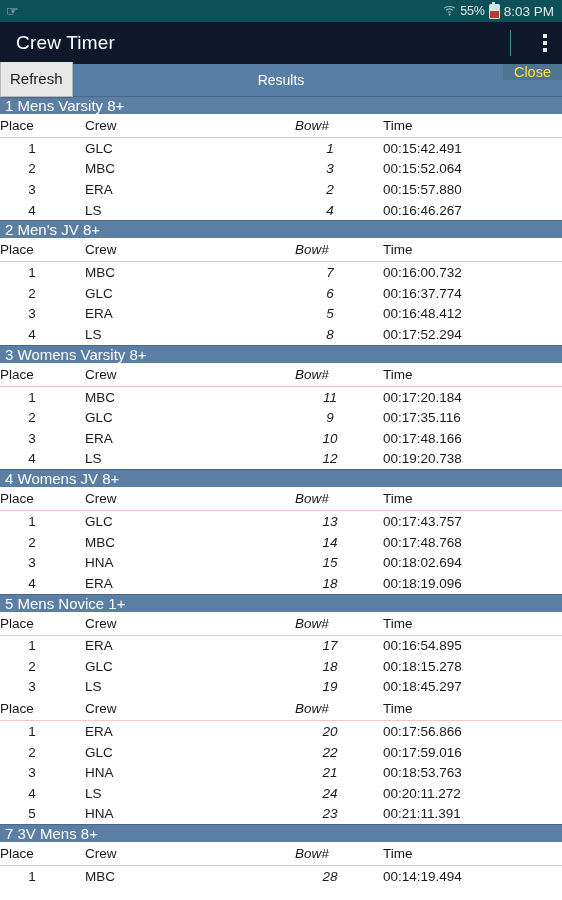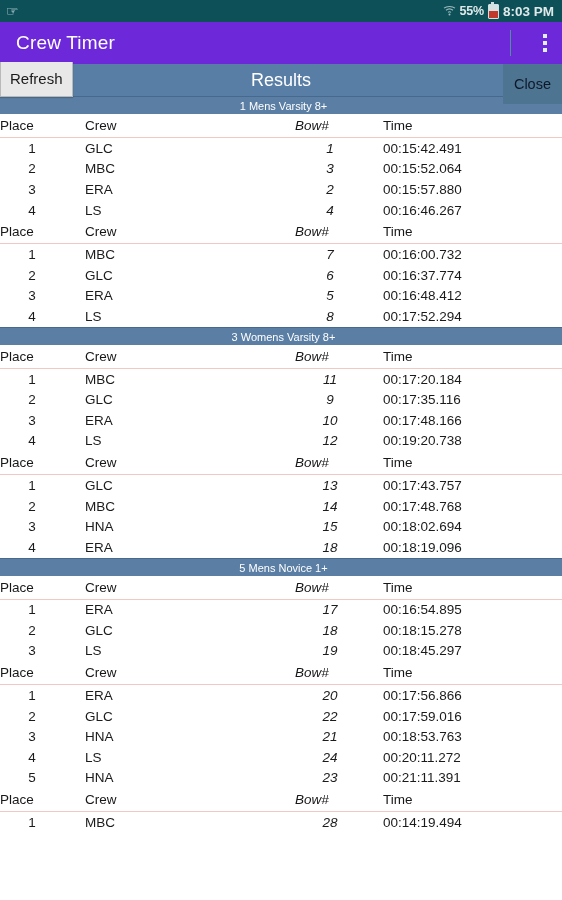"55%" .status-right { font-weight: bold -> none }
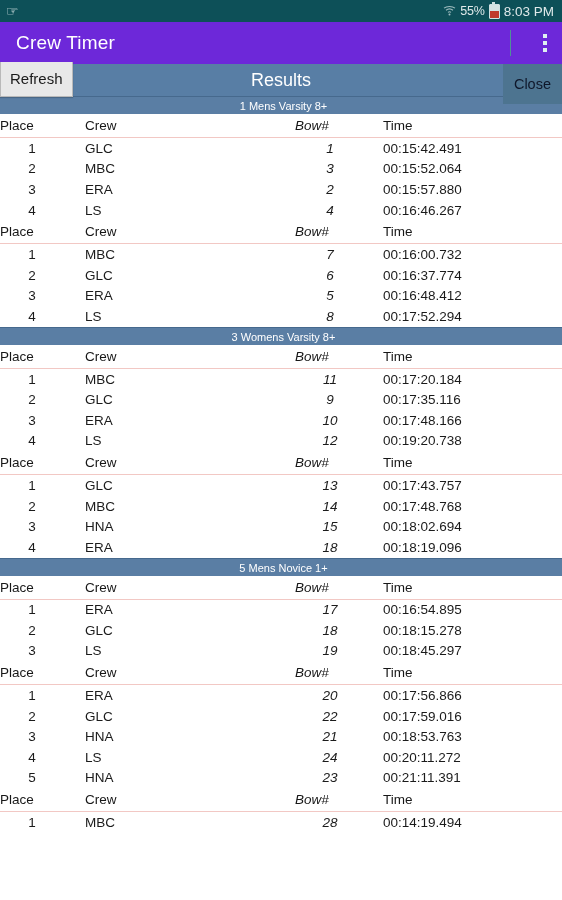"Crew Timer" .appbar { background: #6d28d9 -> #0f172a }
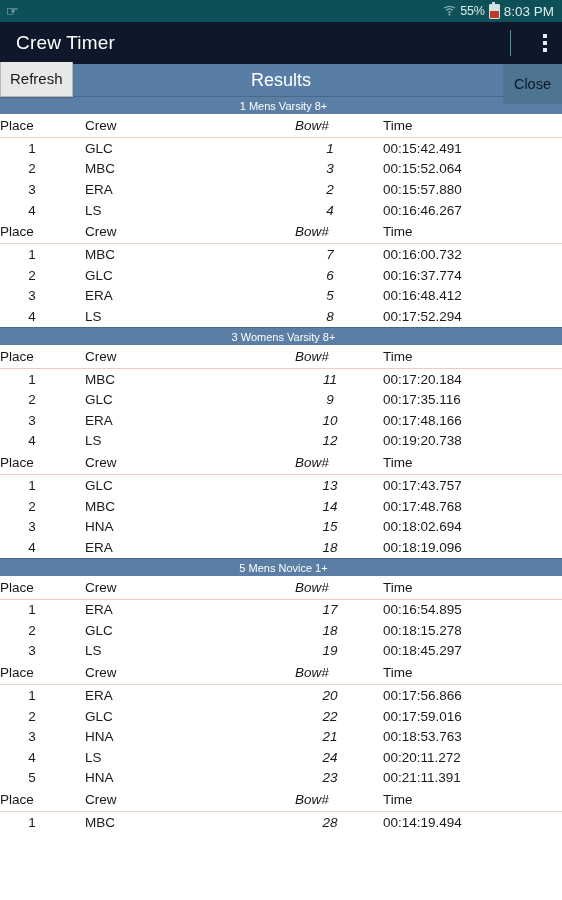"Results" .subbar-title { font-size: 18px -> 14px }
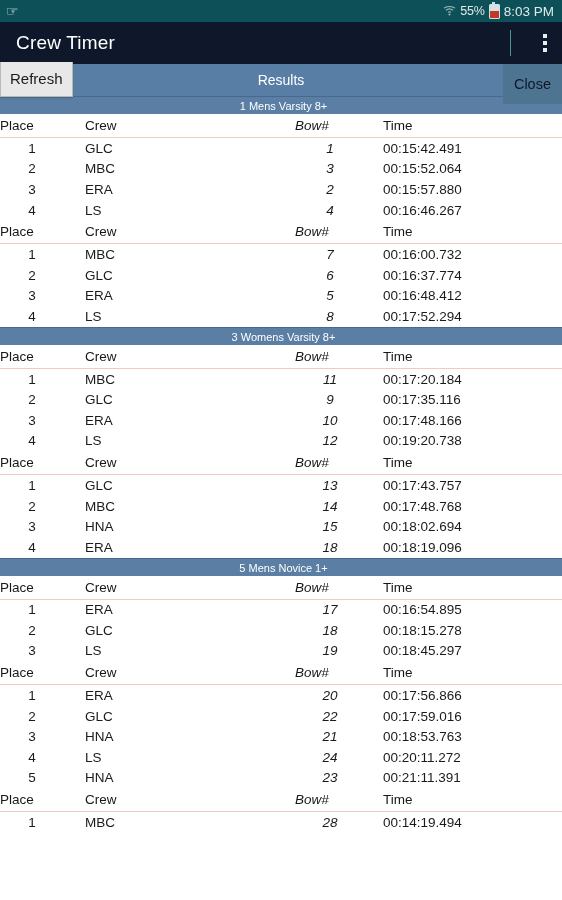"Close" .close-btn { color: #0f172a -> #fde047; height: 40px -> 16px }
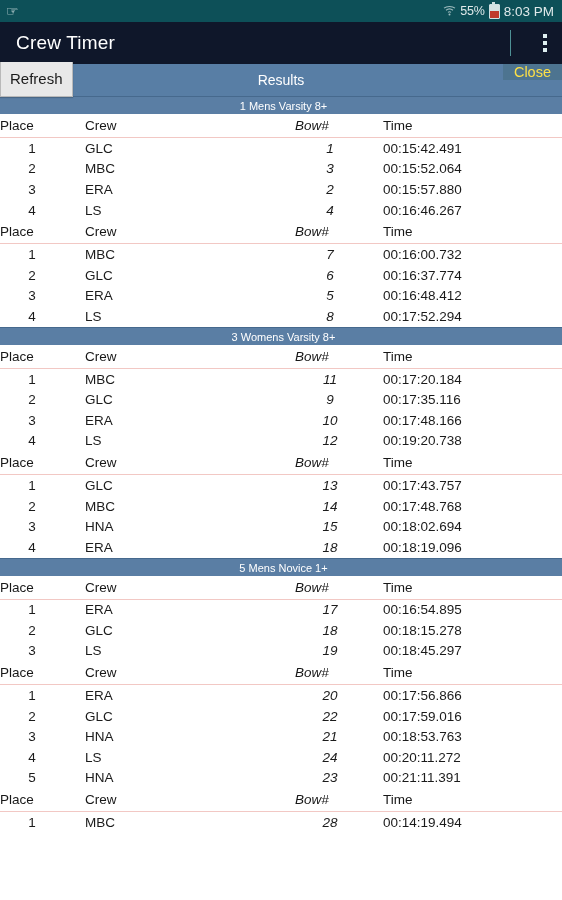"1 Mens Varsity 8+" .race-header { font-size: 11px -> 15px; text-align: center -> none }
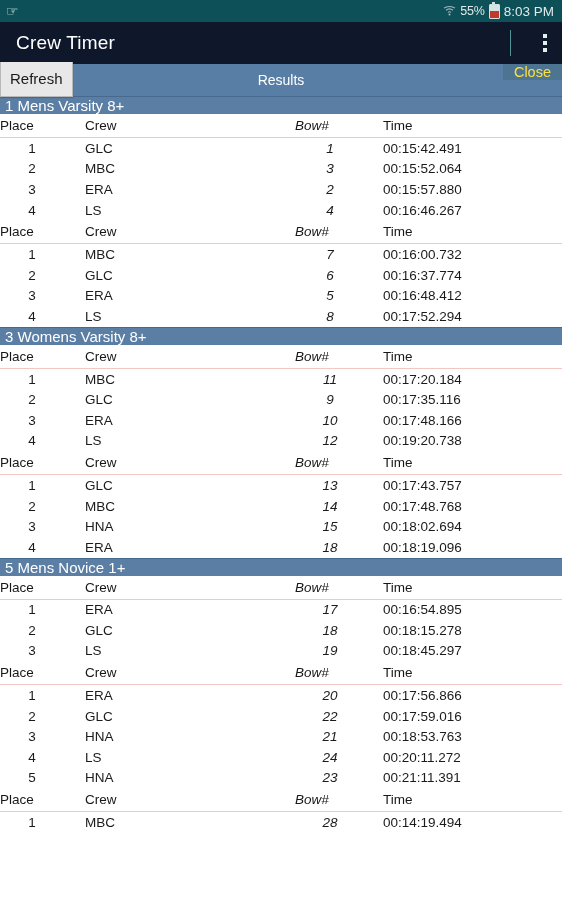"2 Men's JV 8+" div.race-header { html: none -> <div>2 Men's JV 8+</div> }
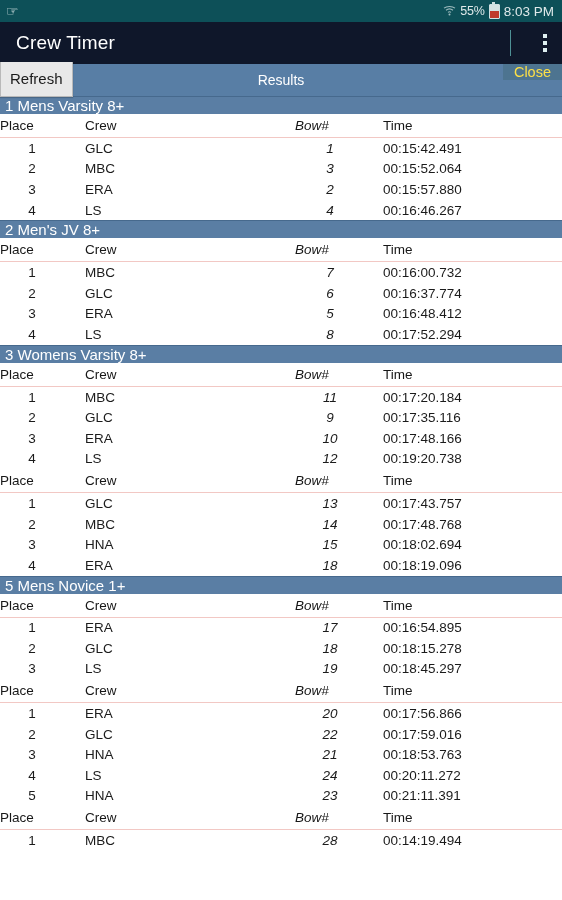"4 Womens JV 8+" div.race-header { html: none -> <div>4 Womens JV 8+</div> }
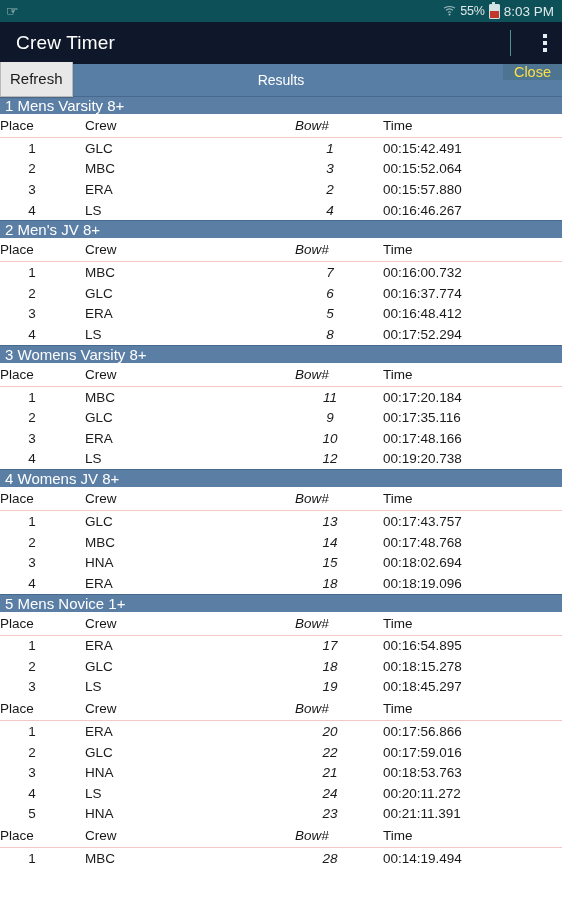"7 3V Mens 8+" div.race-header { html: none -> <div>7 3V Mens 8+</div> }
